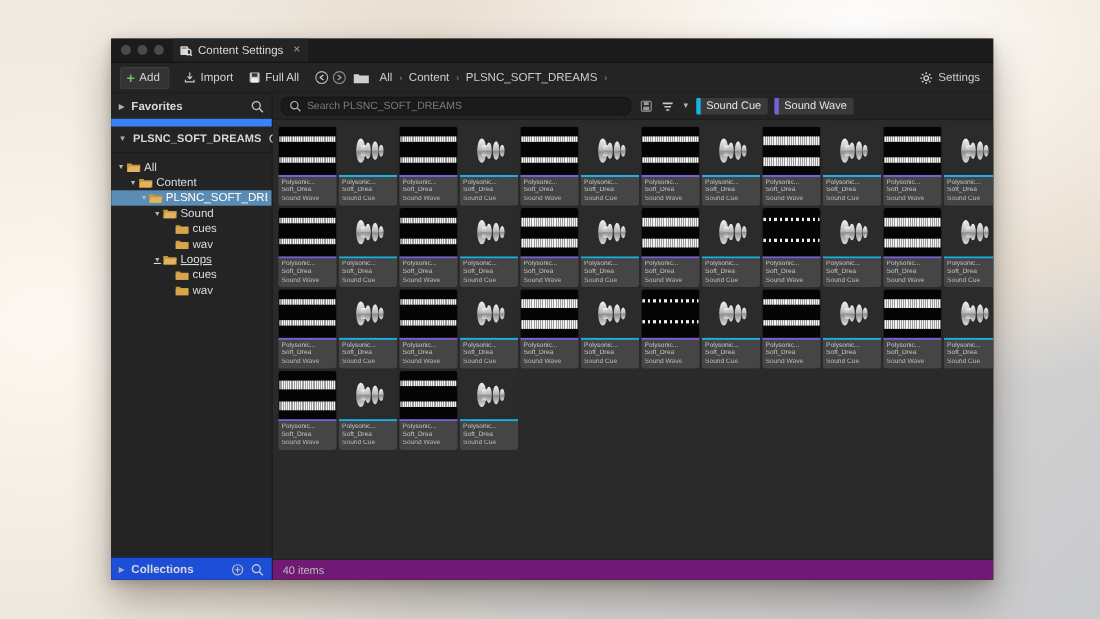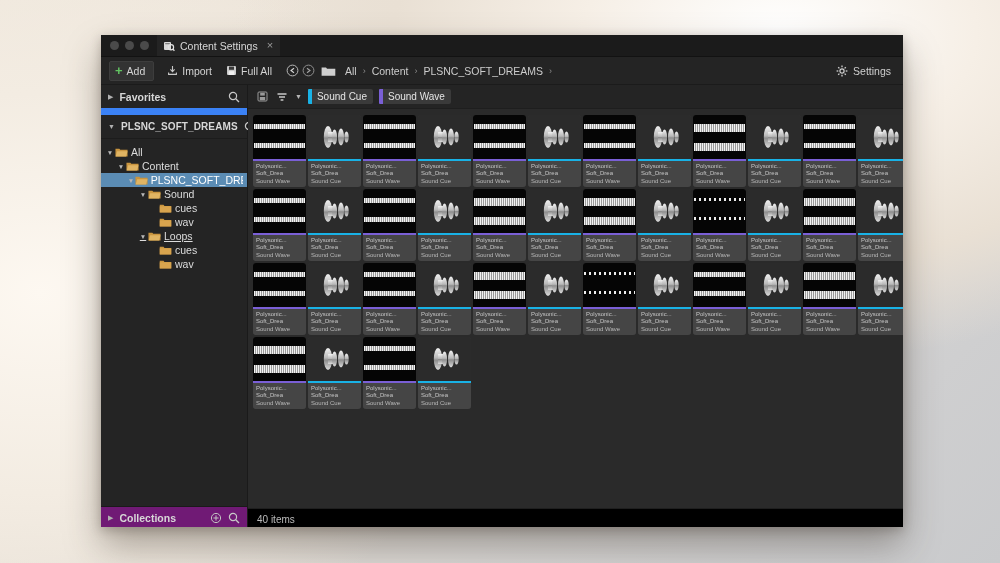"Search PLSNC_SOFT_DREAMS" div.searchbox { html: none -> <div> <span> <svg> <circle></circle> <line></line> </svg> </span> <span>Search PLSNC_SOFT_DREAMS</span> </div> }
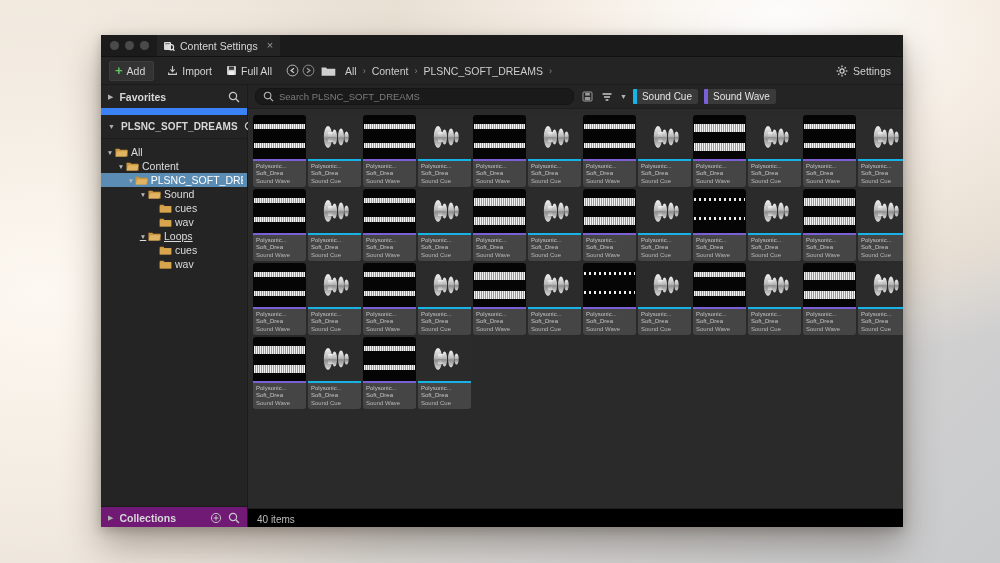"Collections" .sb-foot { background: #701a75 -> #1d4ed8 }
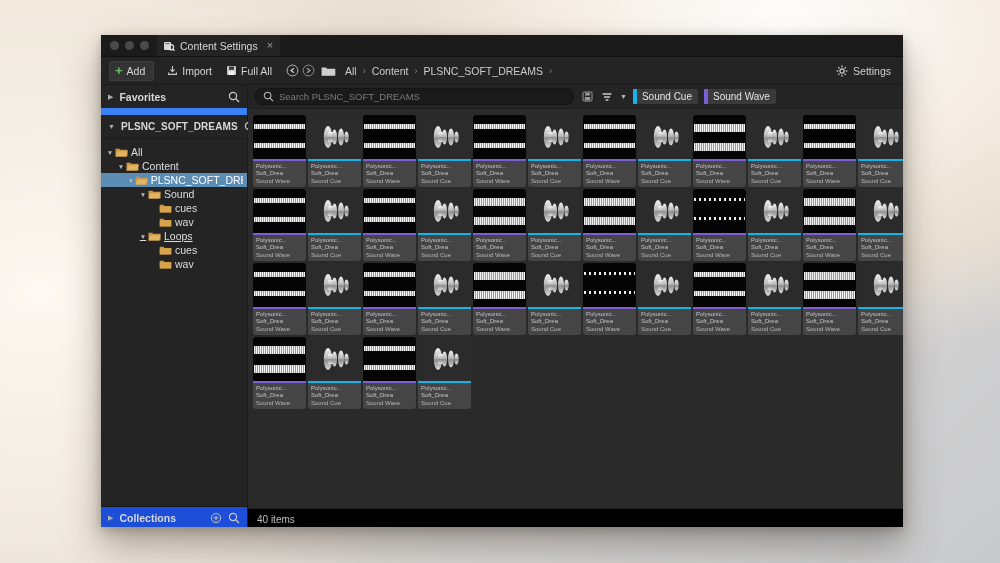"40 items" .statusbar { background: #000000 -> #701a75 }
